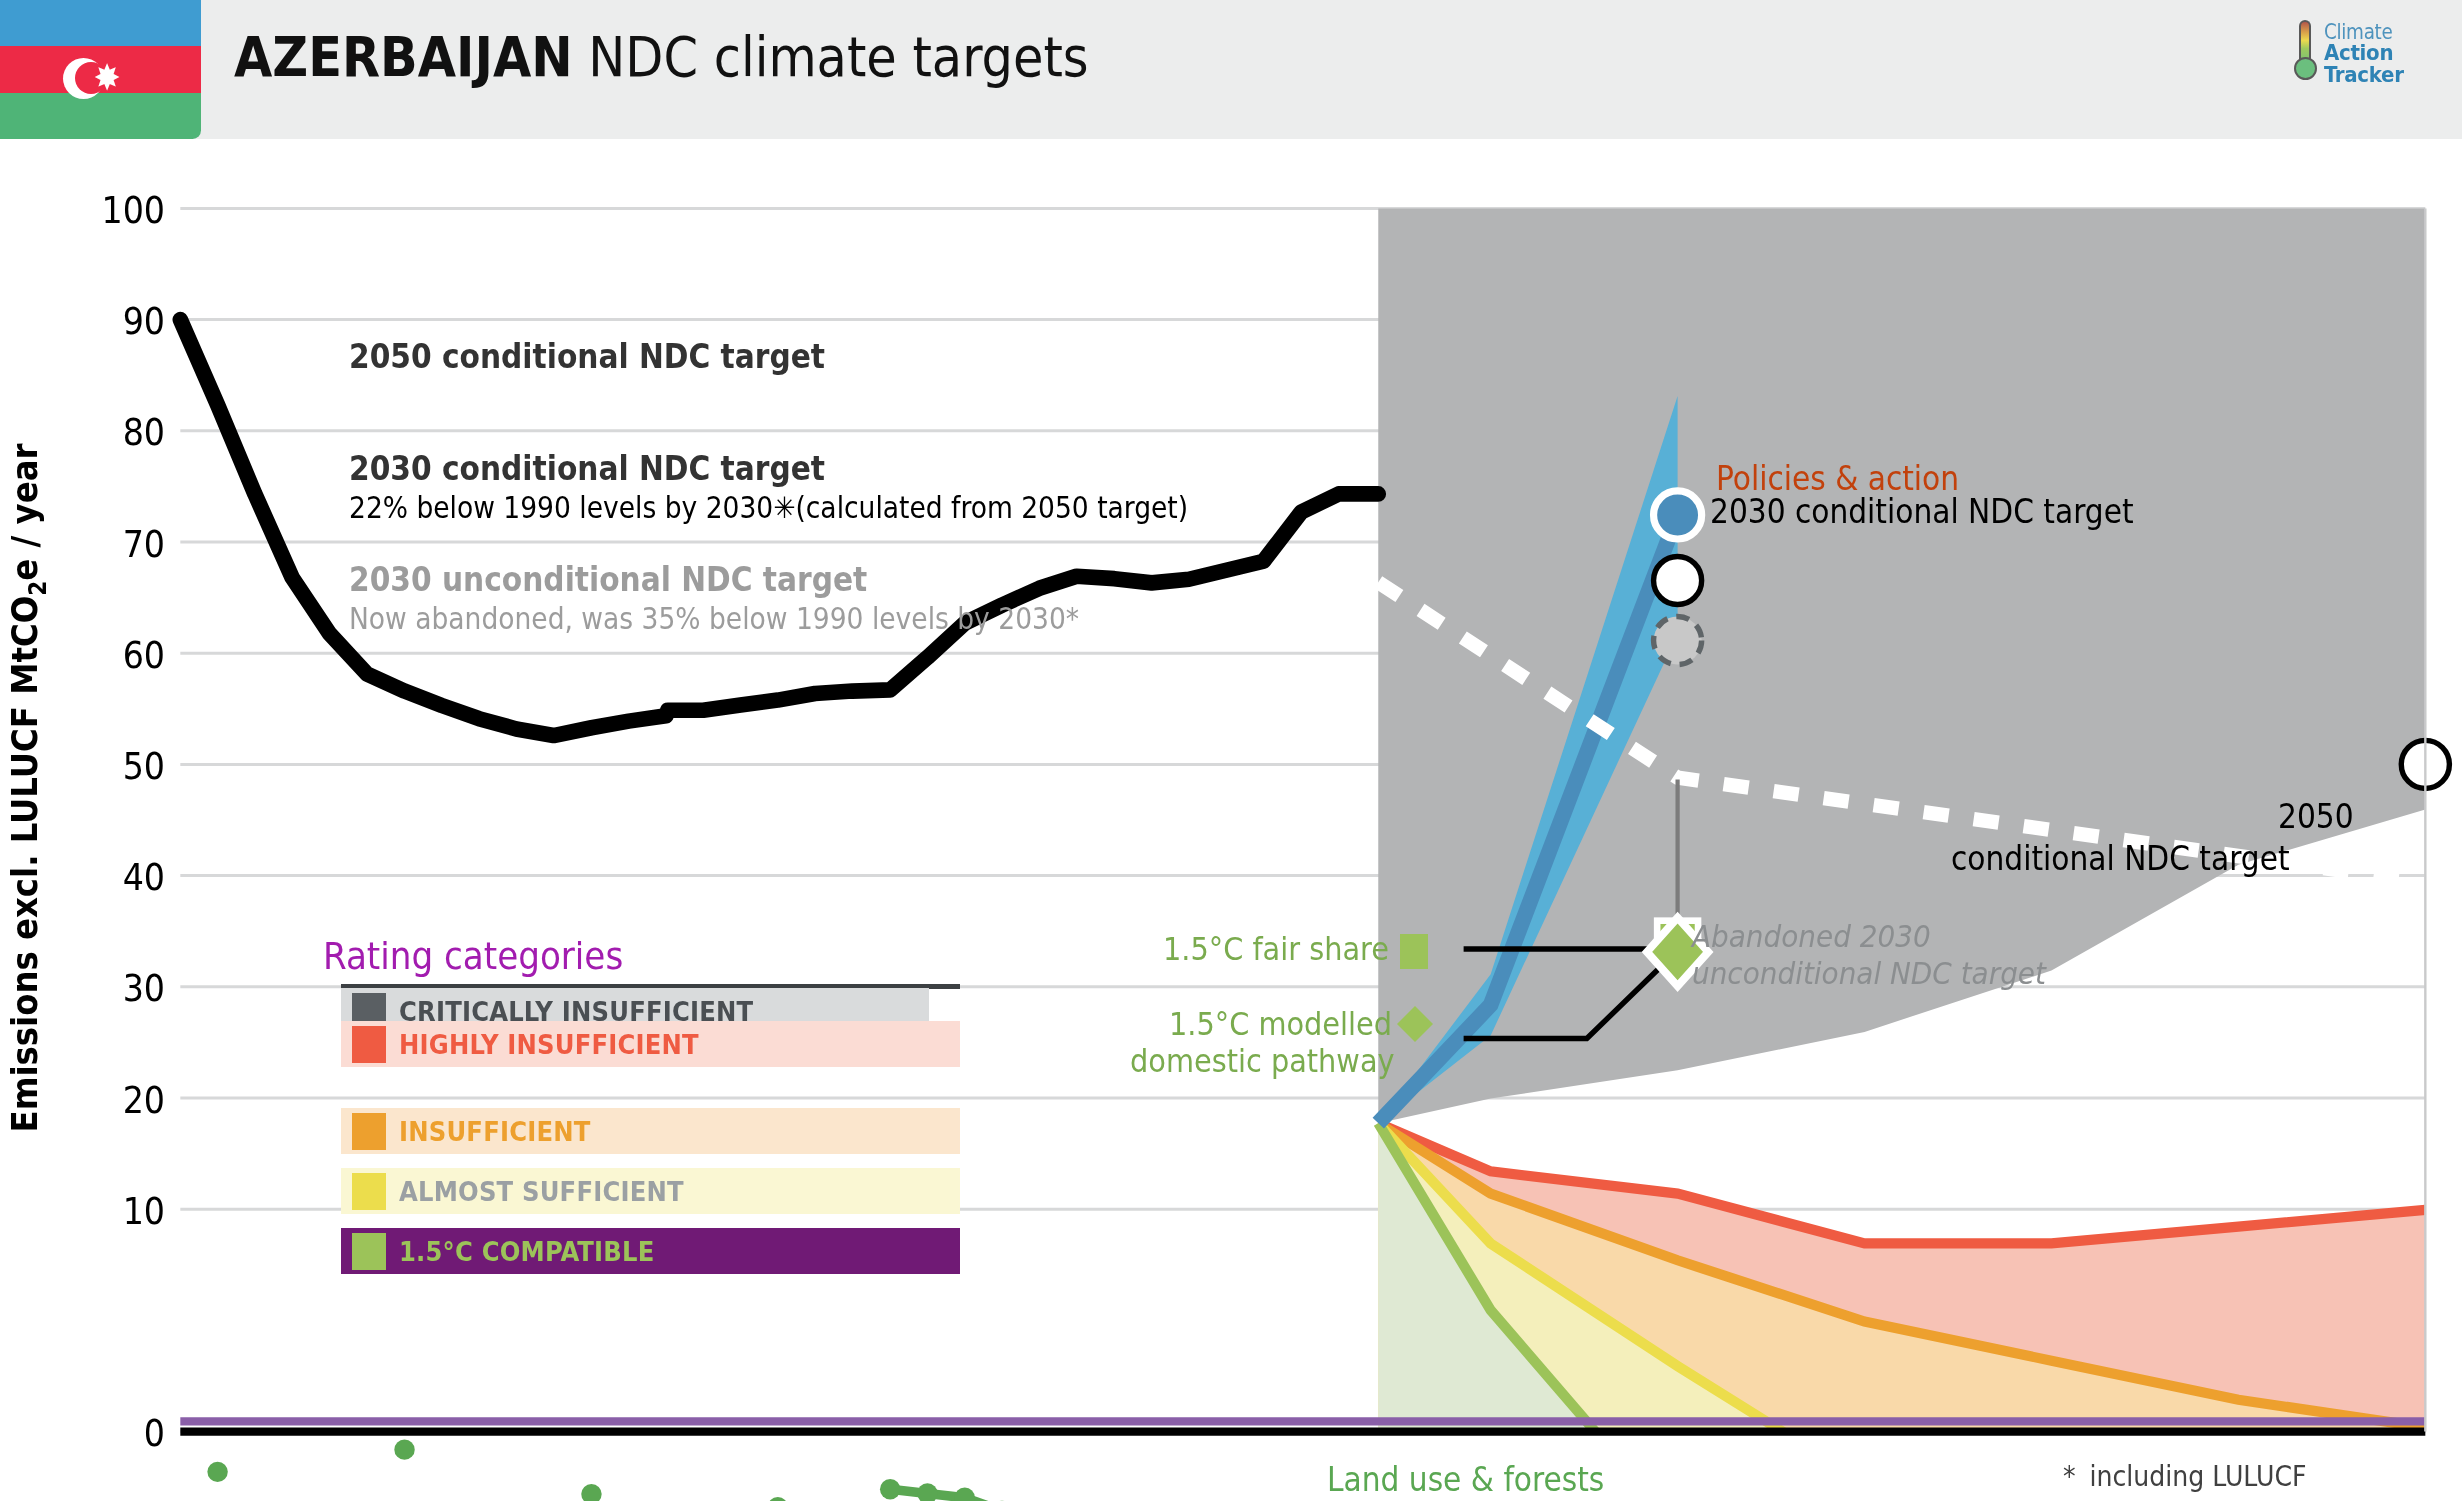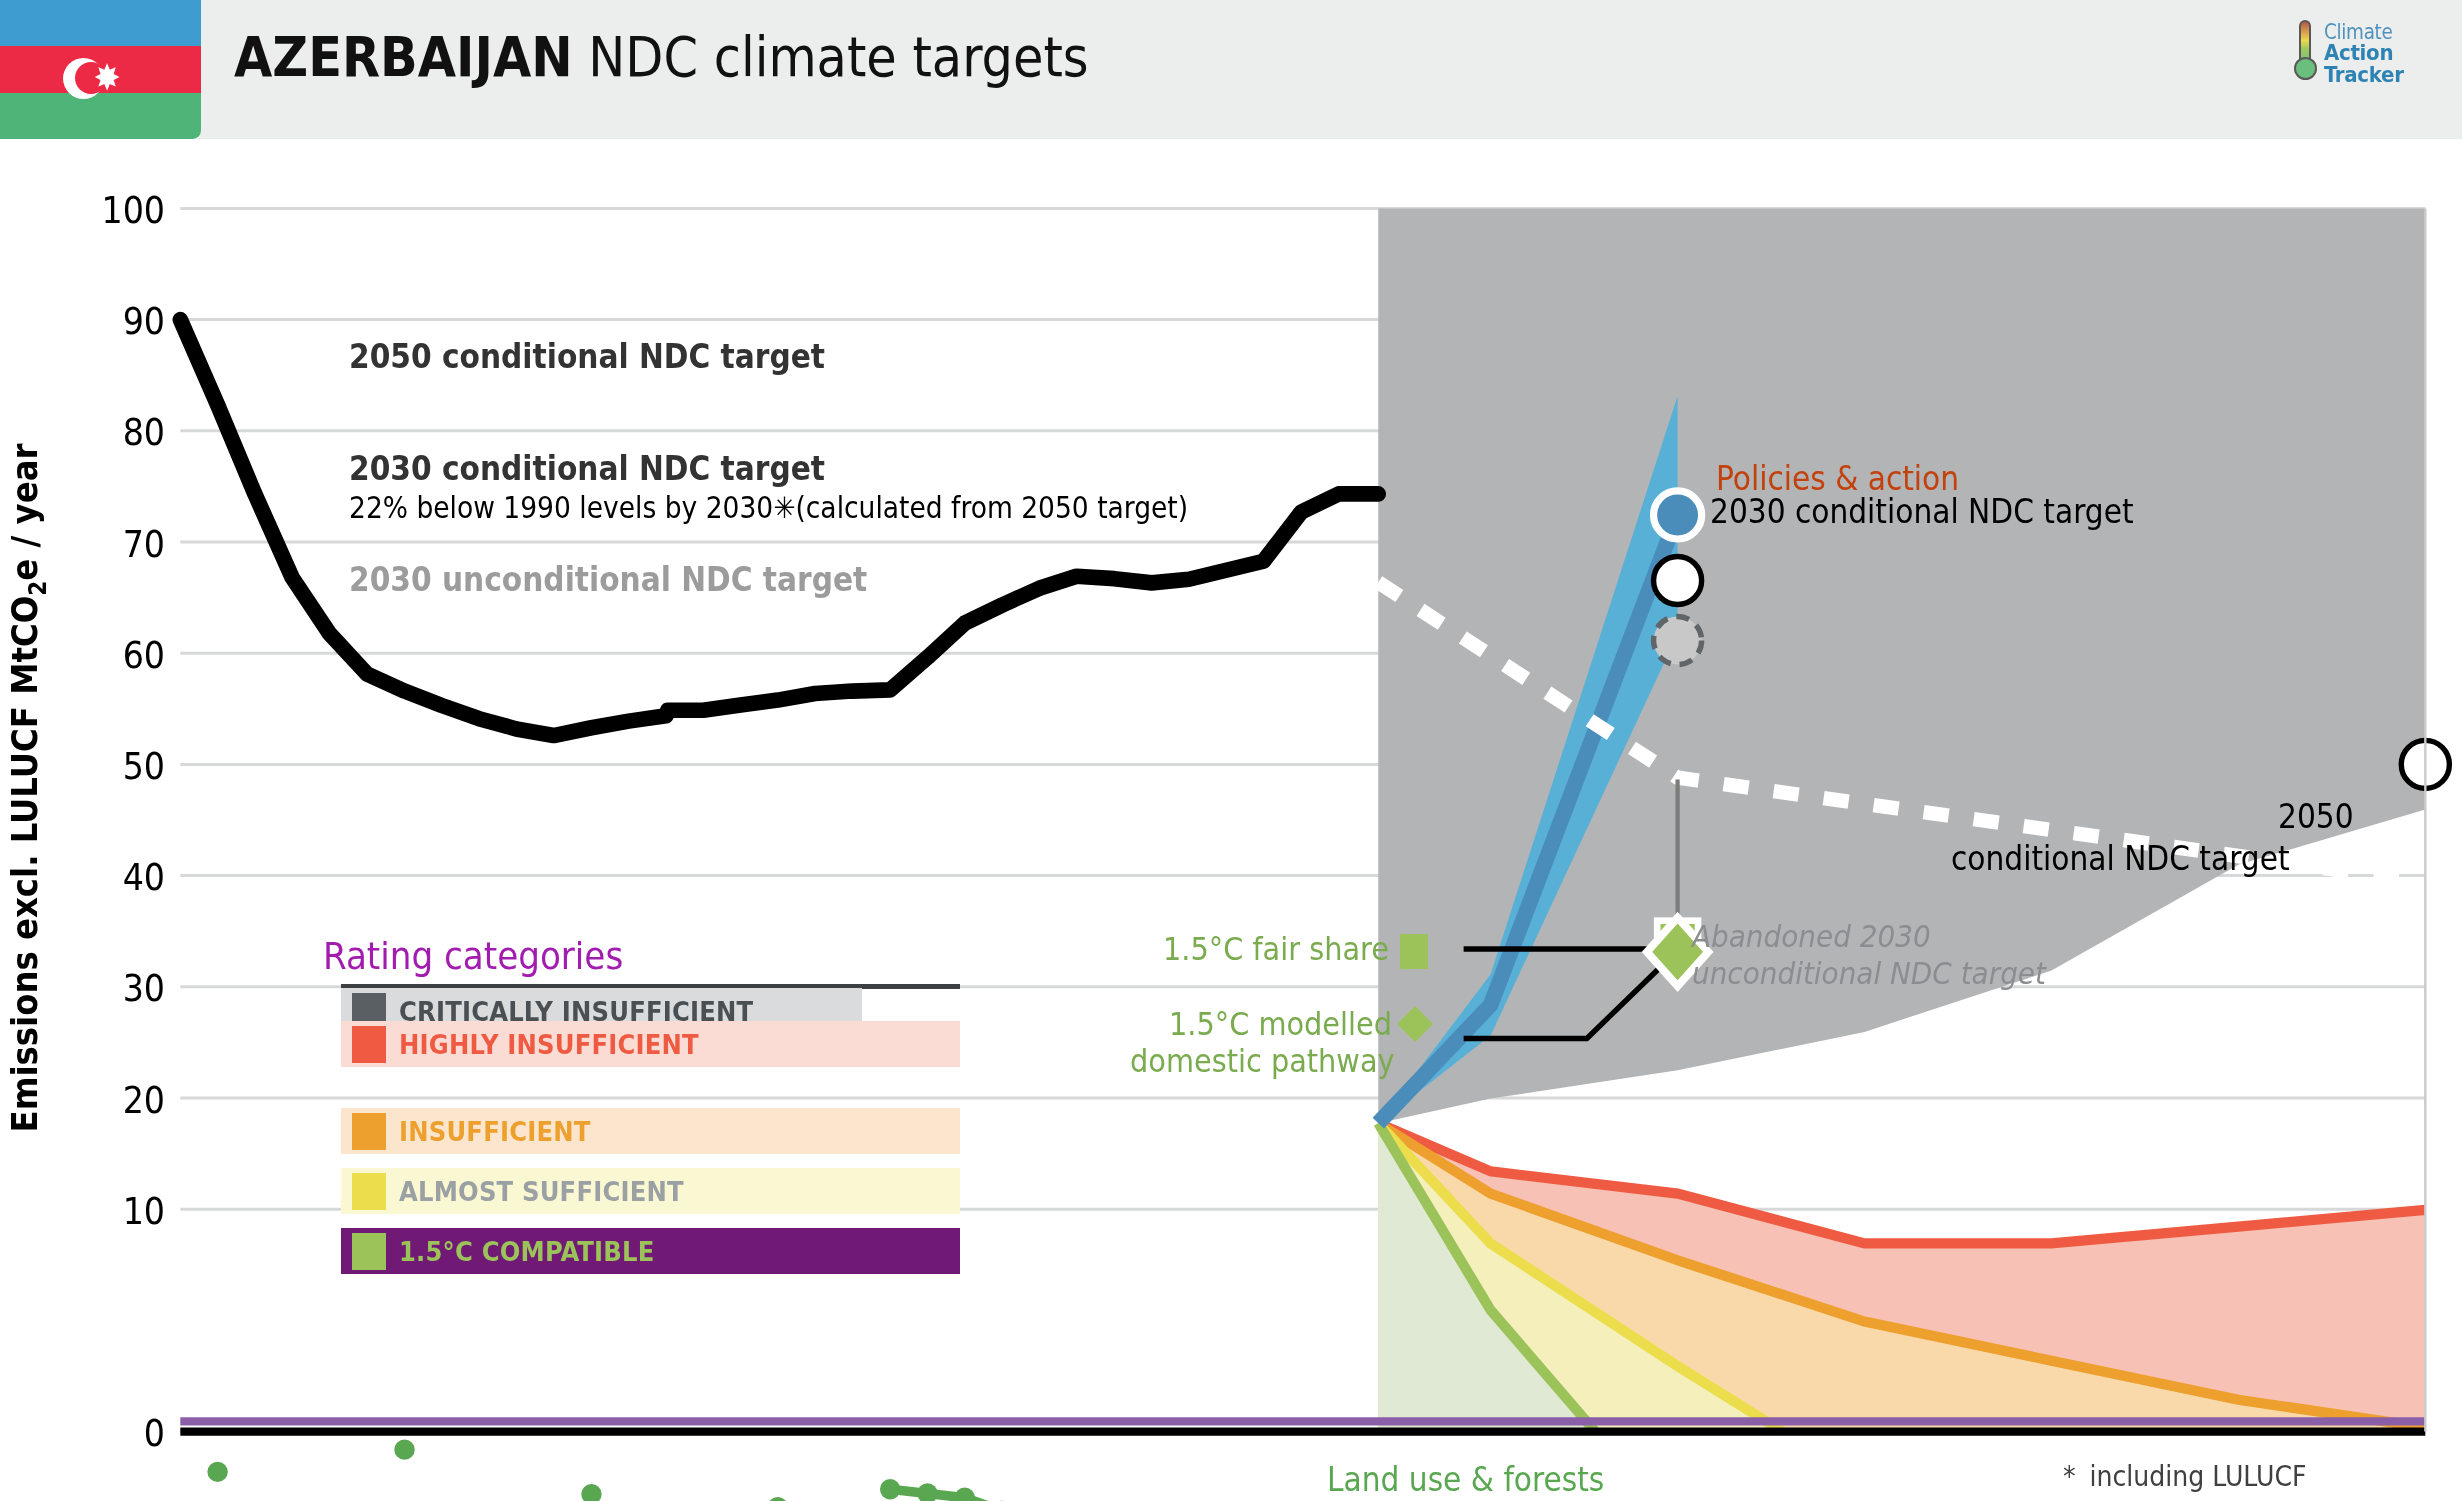"Now abandoned, was 35% below" div.ann { html: none -> <div>Now abandoned, was 35% below 1990 levels by 2030*</div> }
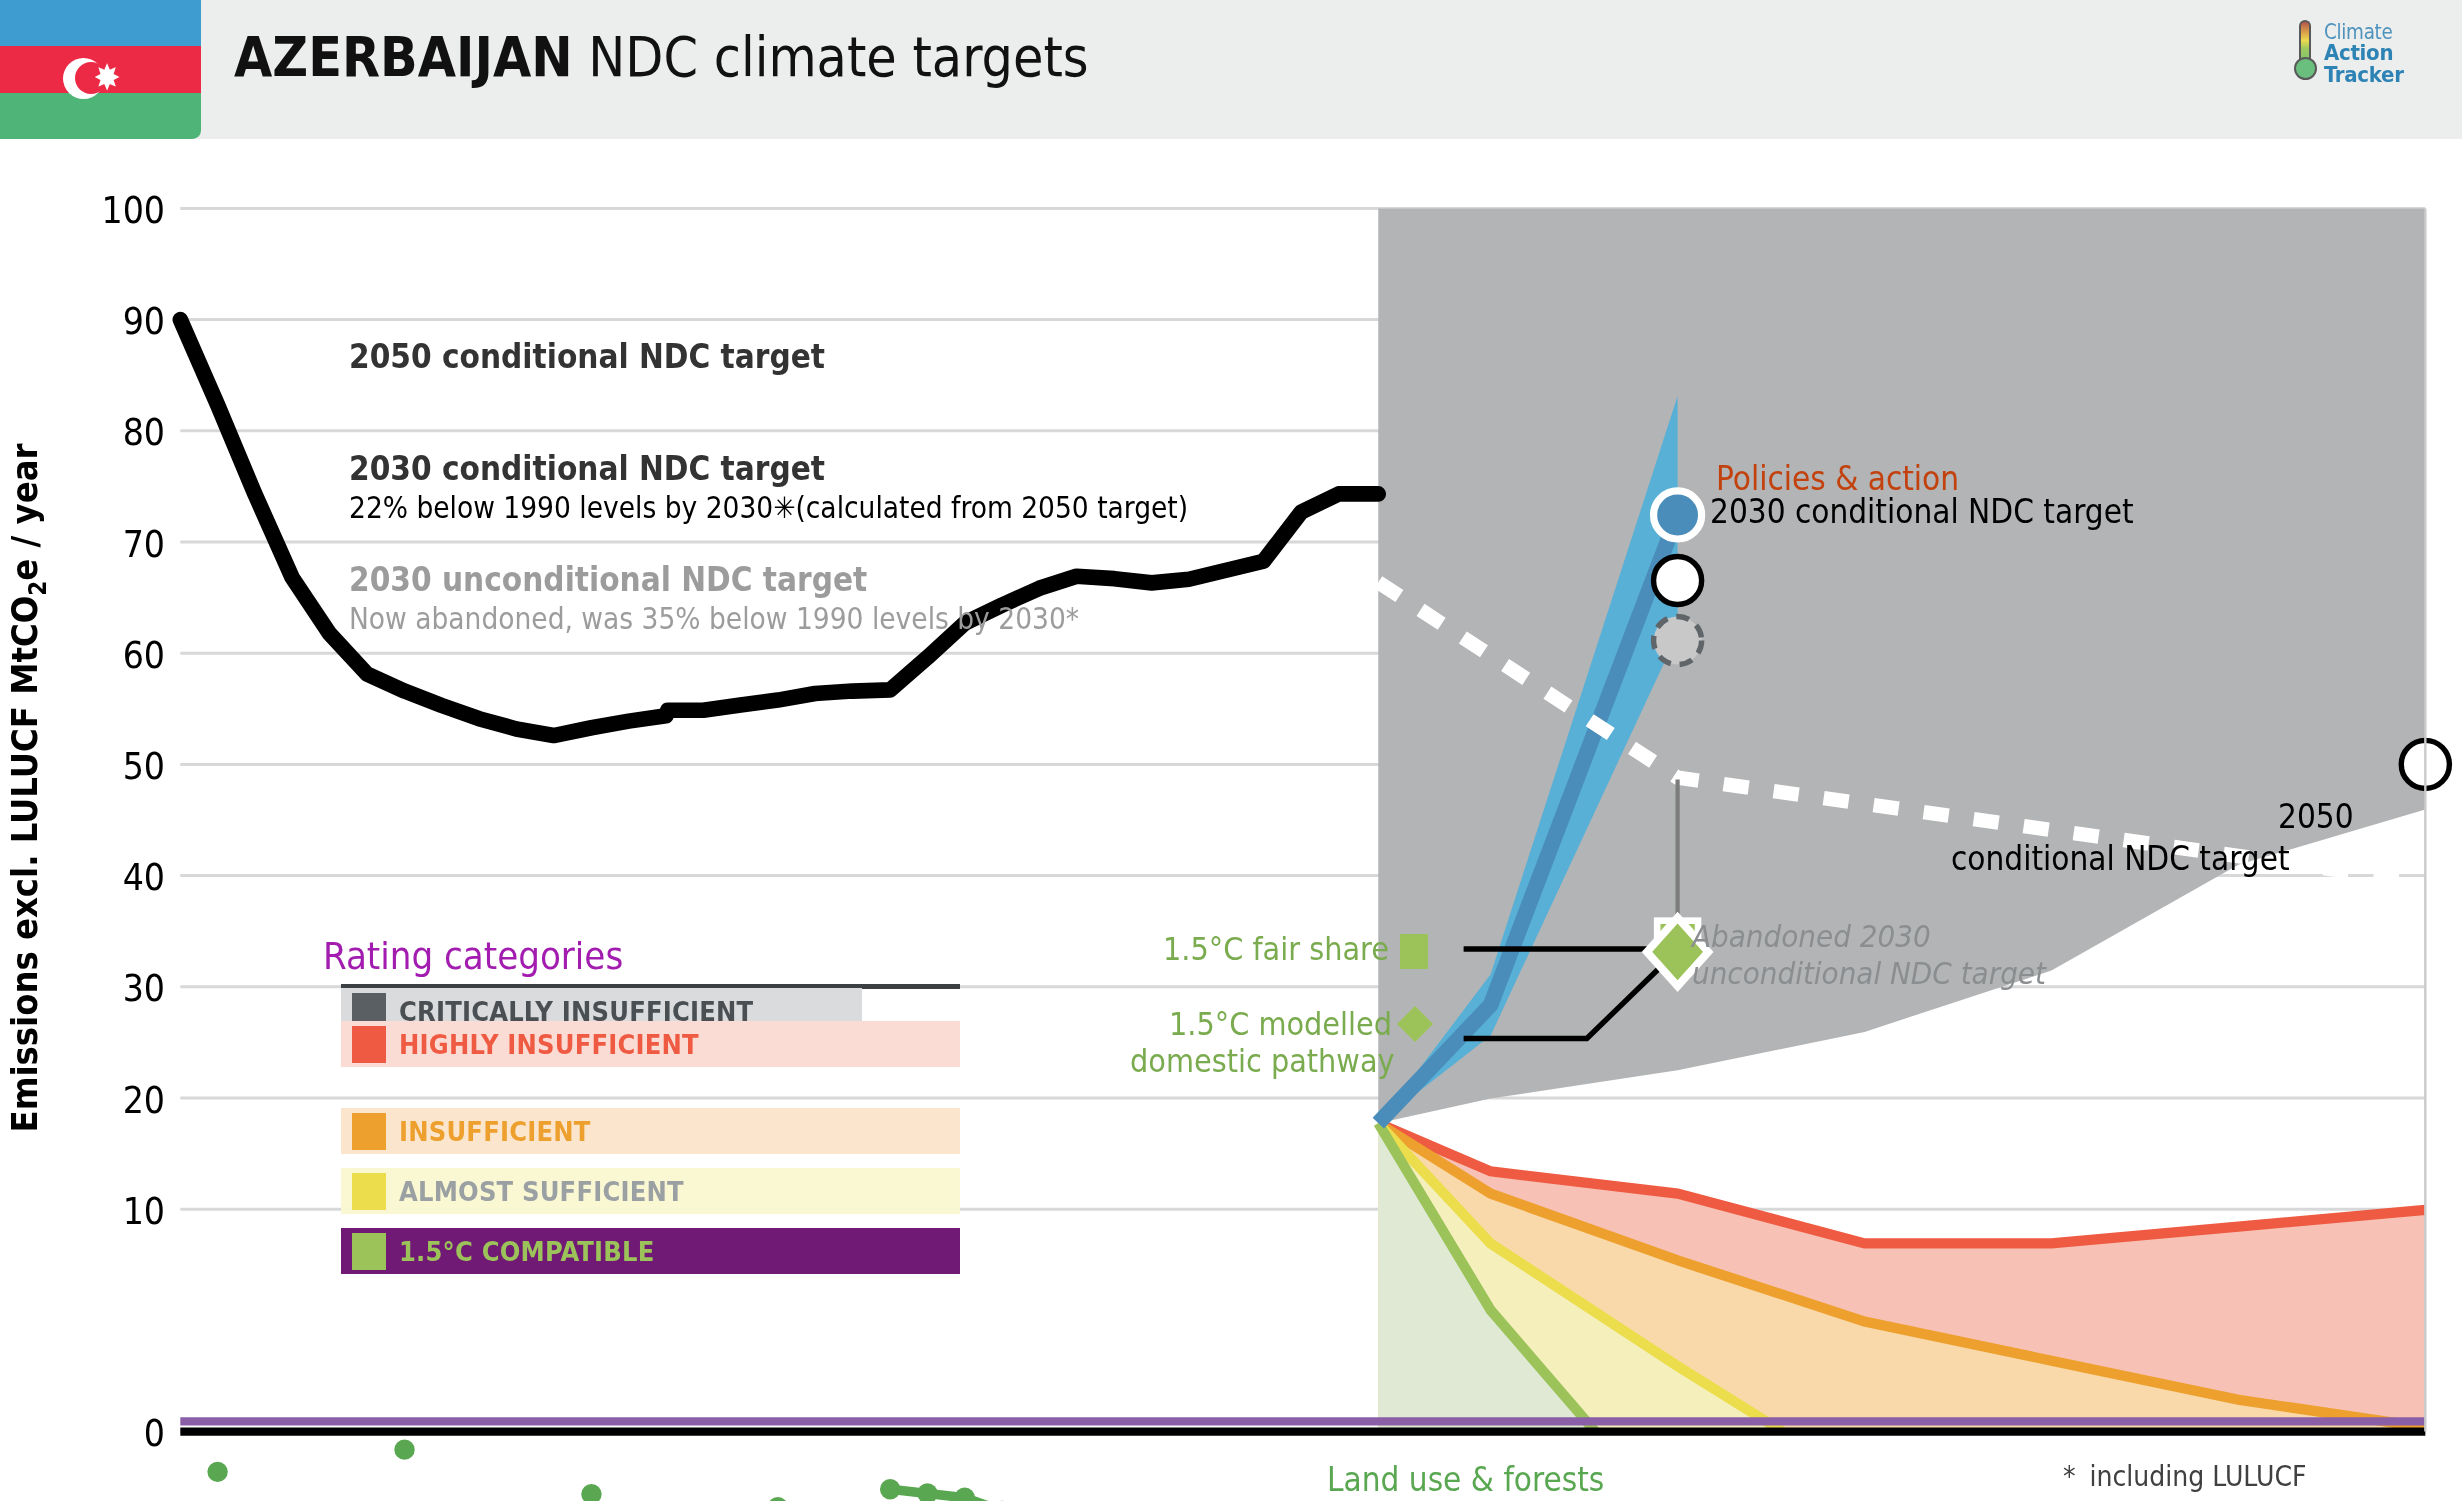"CRITICALLY INSUFFICIENT" div.leg-row { width: 521px -> 588px }
